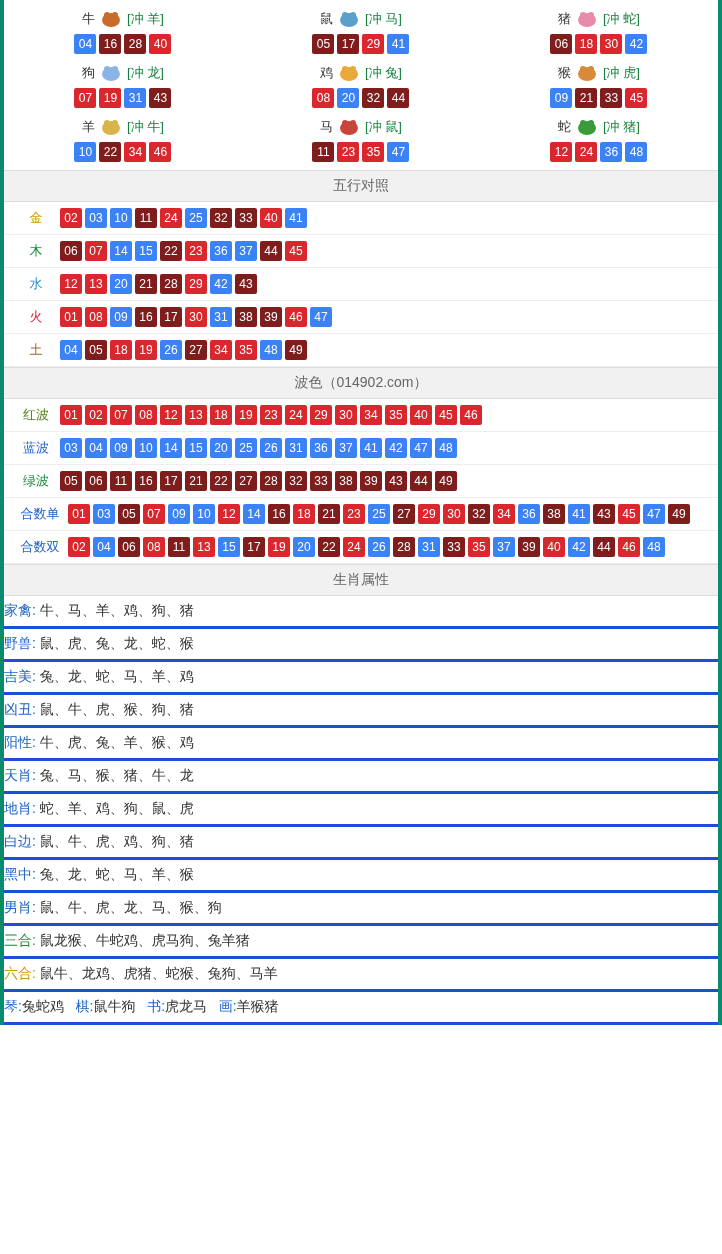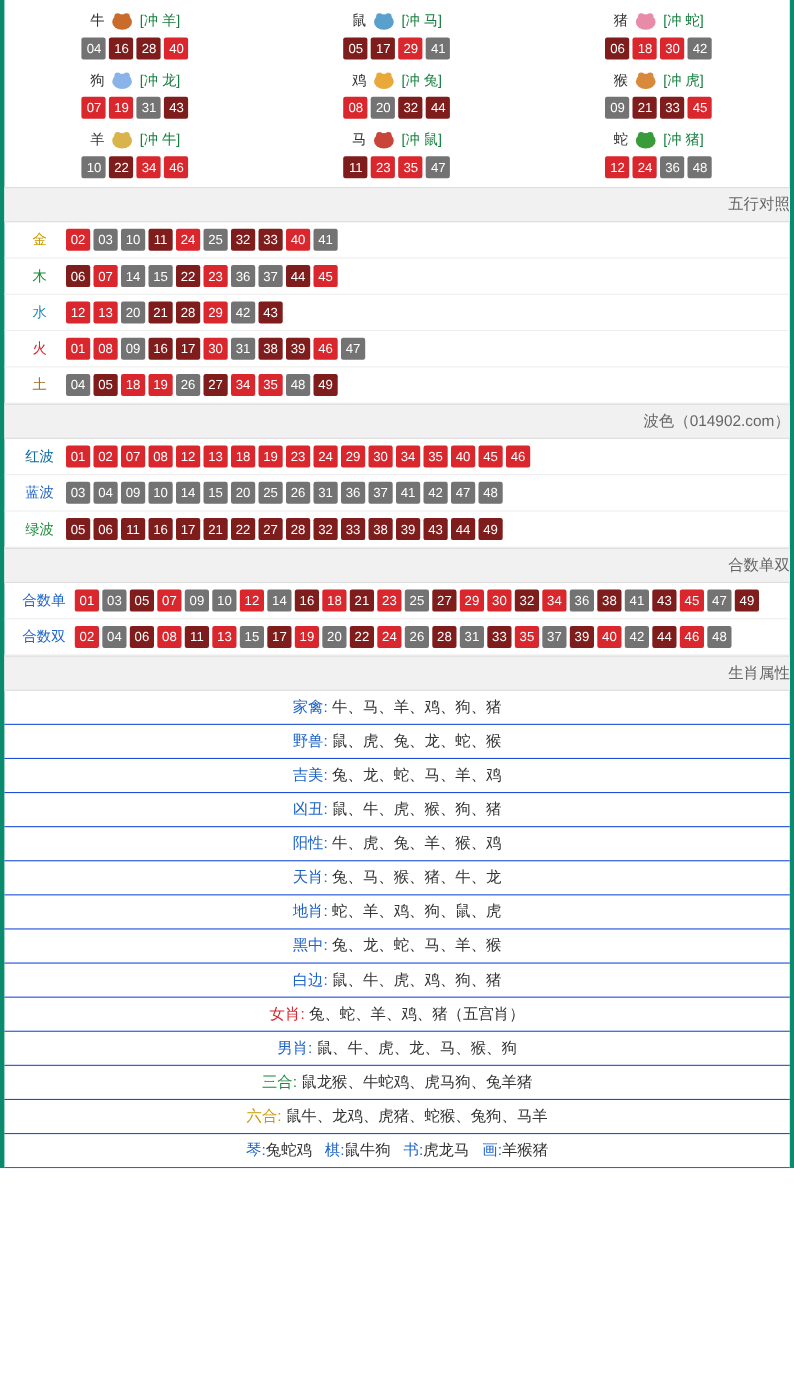"04" .b { background: #737373 -> #3b82f6 }
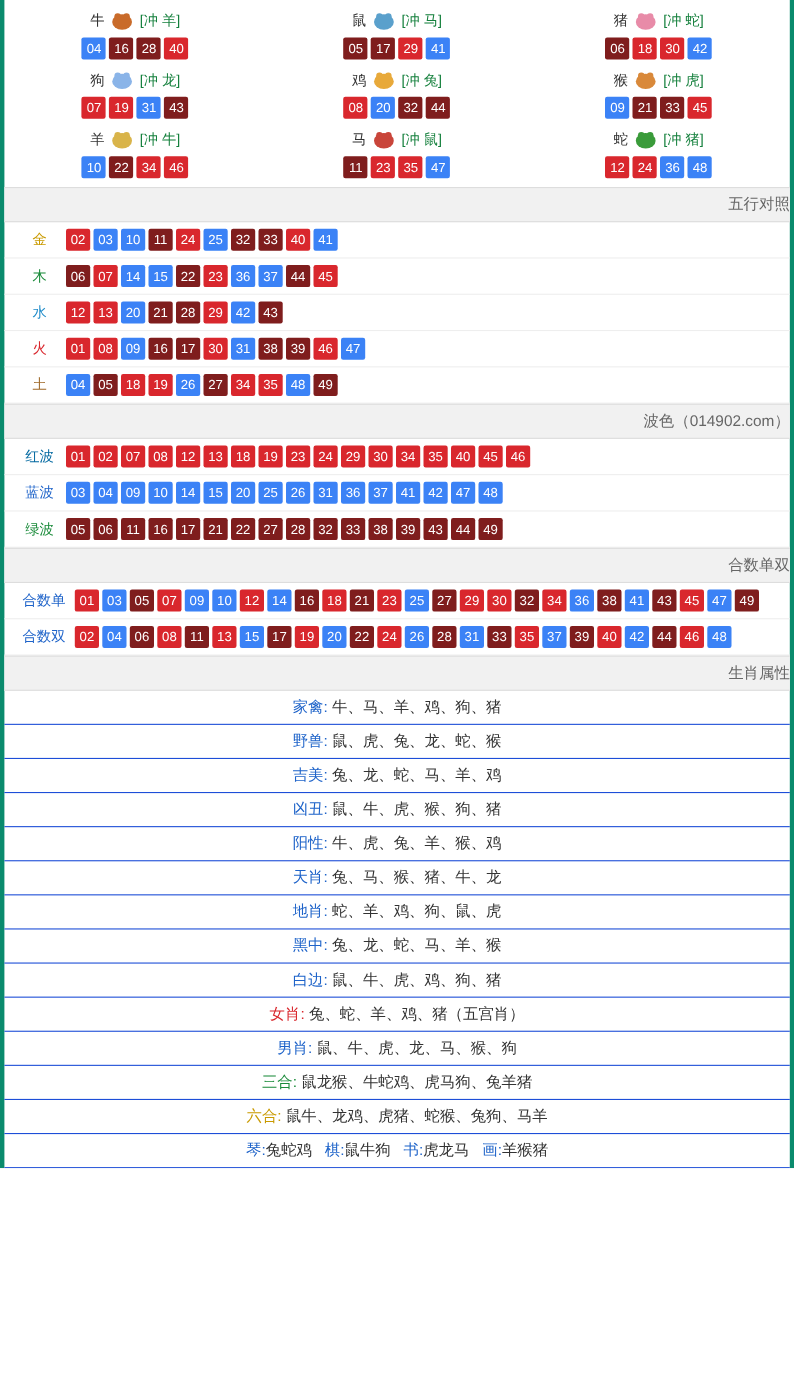"五行对照" .section-title { text-align: right -> center }
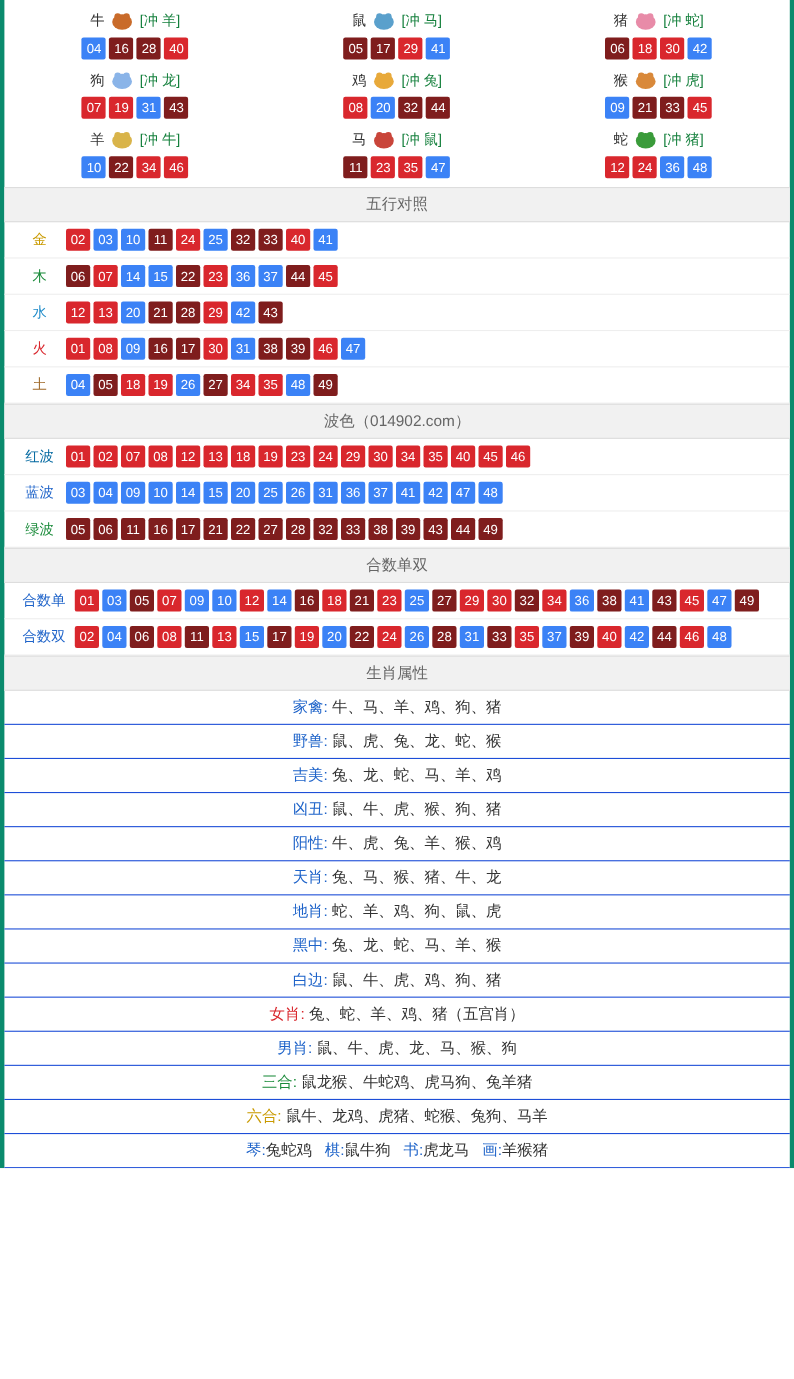"红波" .red-t { color: #0369a1 -> #4d7c0f }
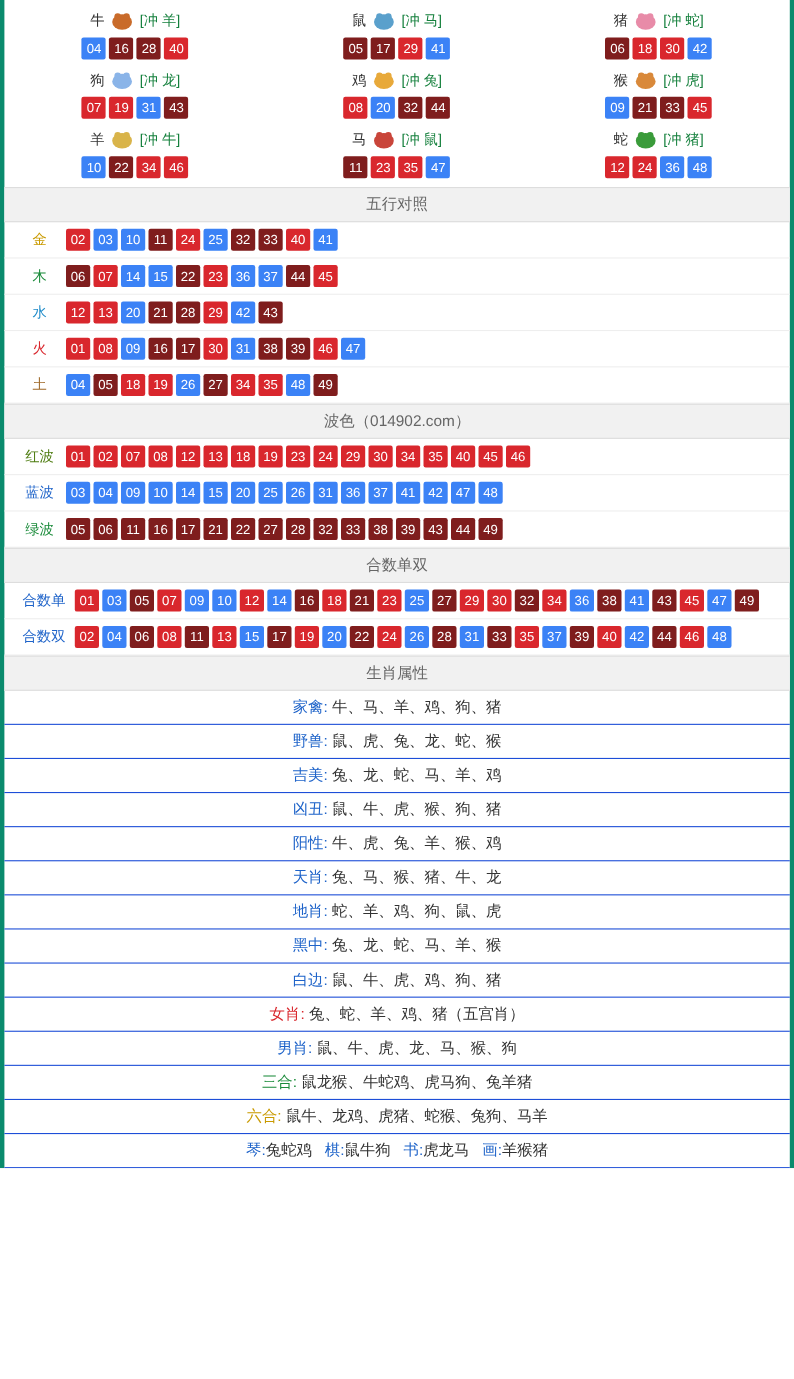"合数单双" div.section-title { html: <div>合数单双</div> -> none }
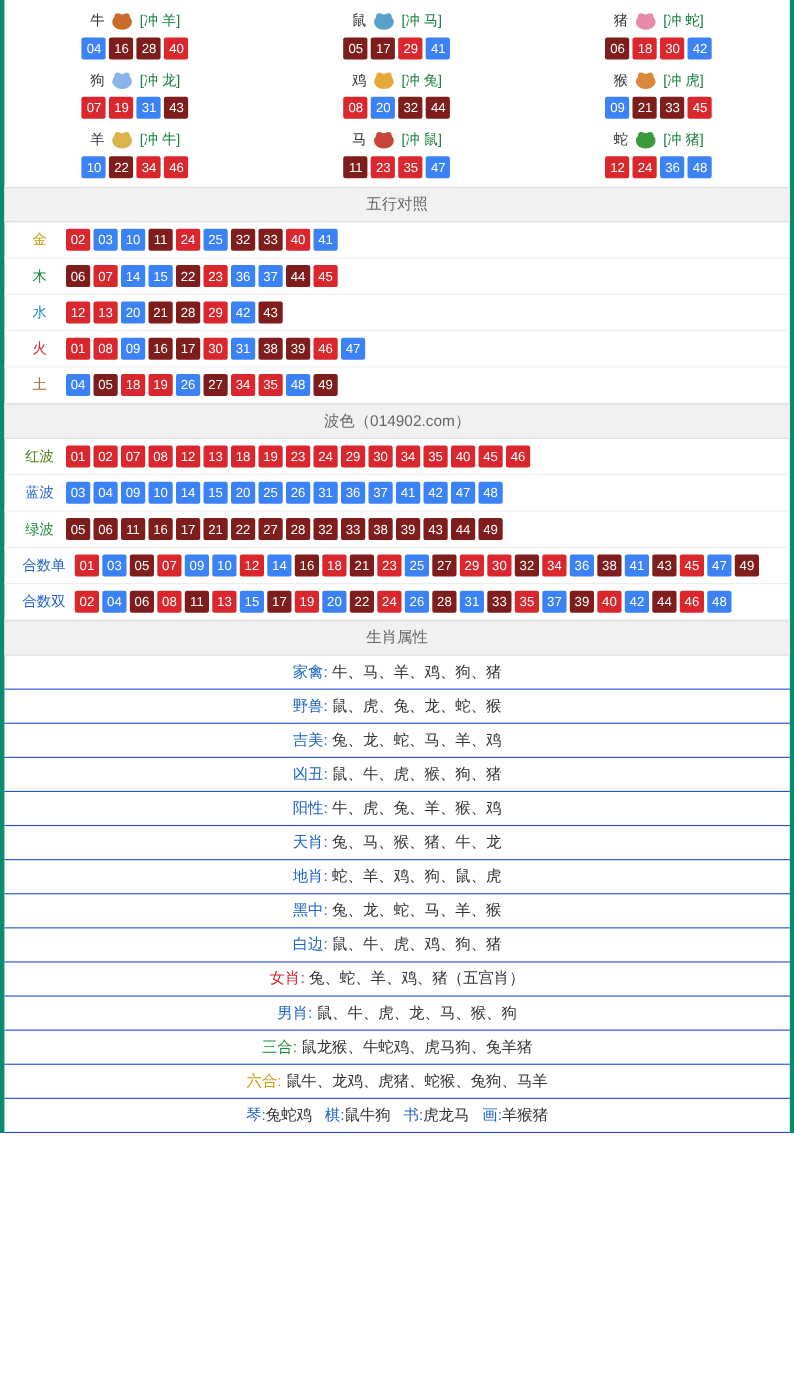"家禽: 牛、马、羊、鸡、狗、猪" .attr-row { border-bottom: 1px solid #1d4ed8 -> 3px solid #1d4ed8; text-align: center -> left }
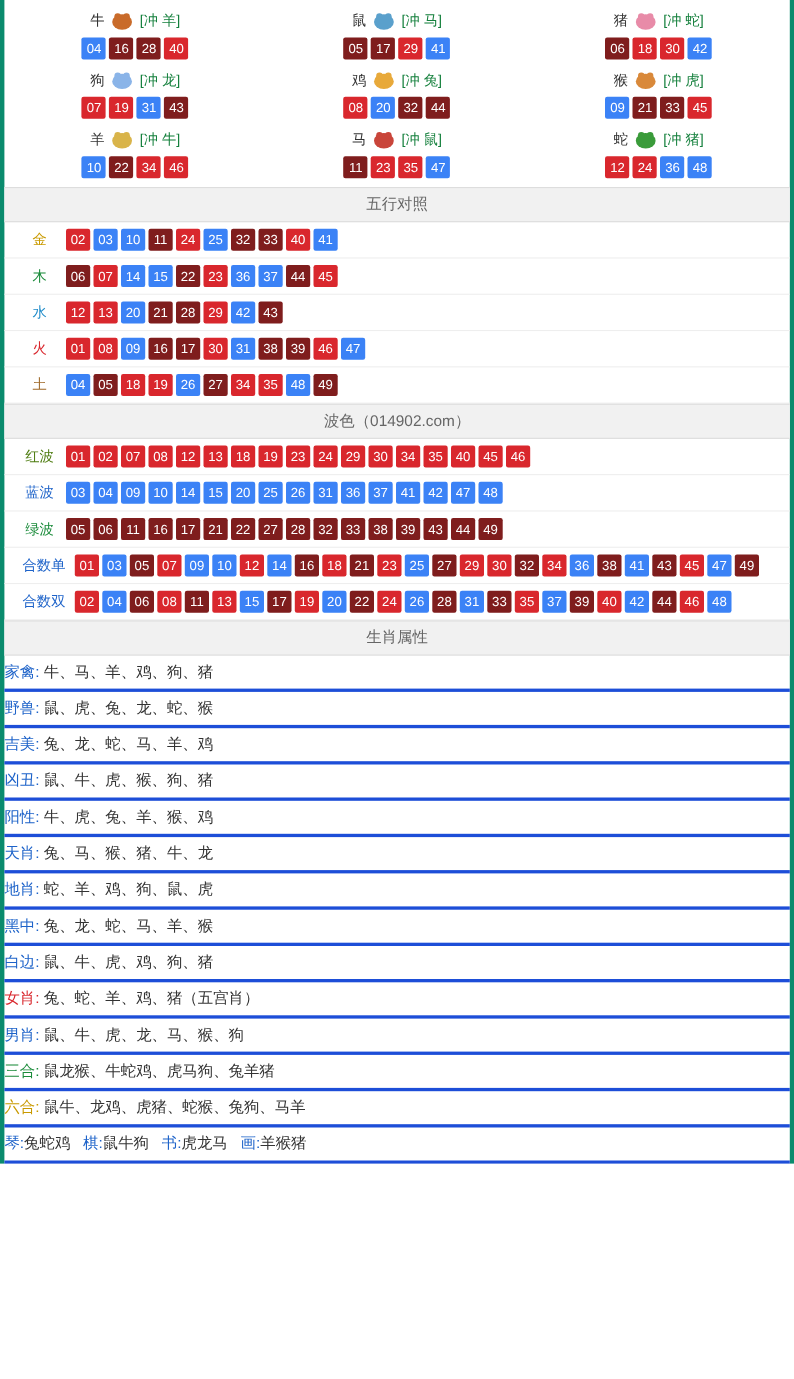"黑中: 兔、龙、蛇、马、羊、猴" div.attr-row { order: before "白边: 鼠、牛、虎、鸡、狗、猪" -> after "白边: 鼠、牛、虎、鸡、狗、猪" }
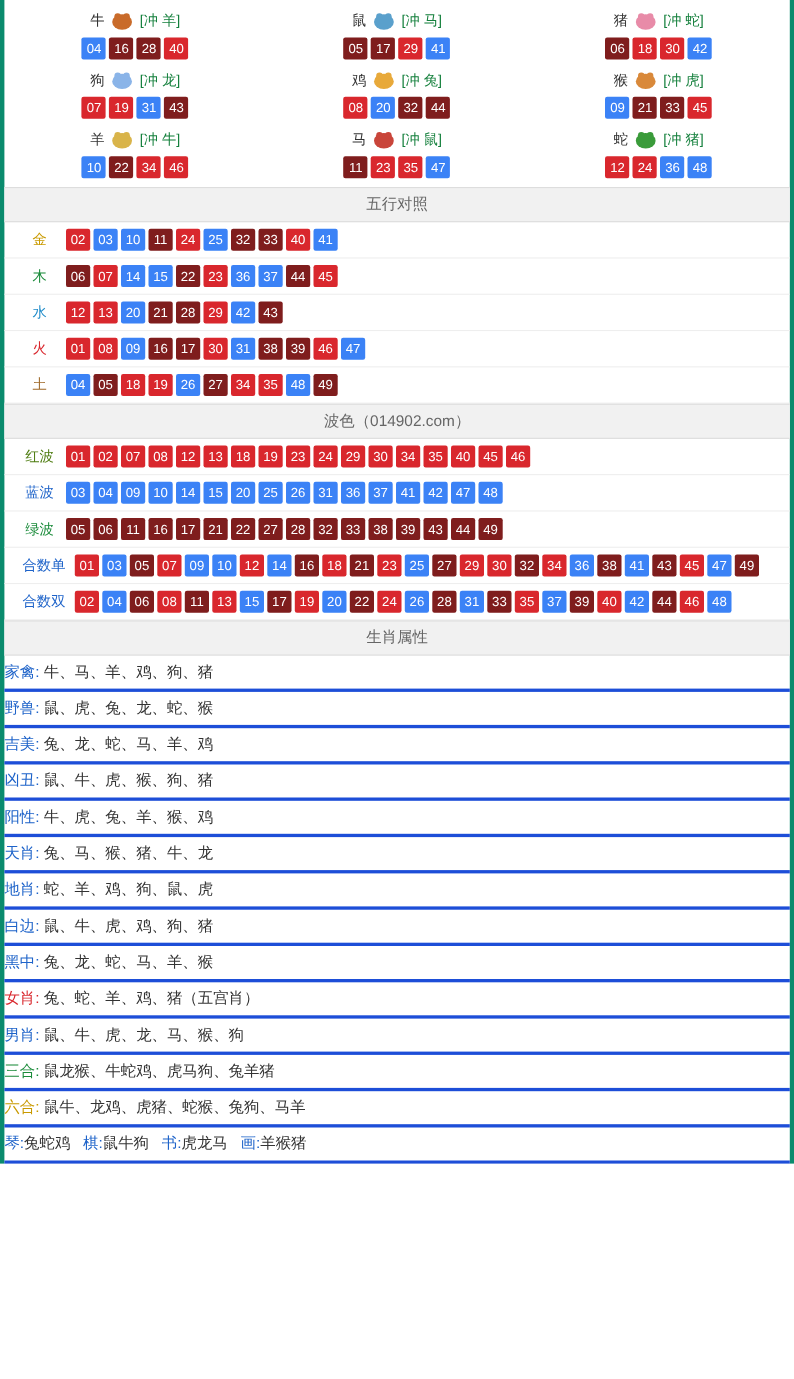"女肖: 兔、蛇、羊、鸡、猪（五宫肖）" div.attr-row { html: <div> <span>女肖:</span> <span> 兔、蛇、羊、鸡、猪（五宫肖）</span> </div> -> none }
